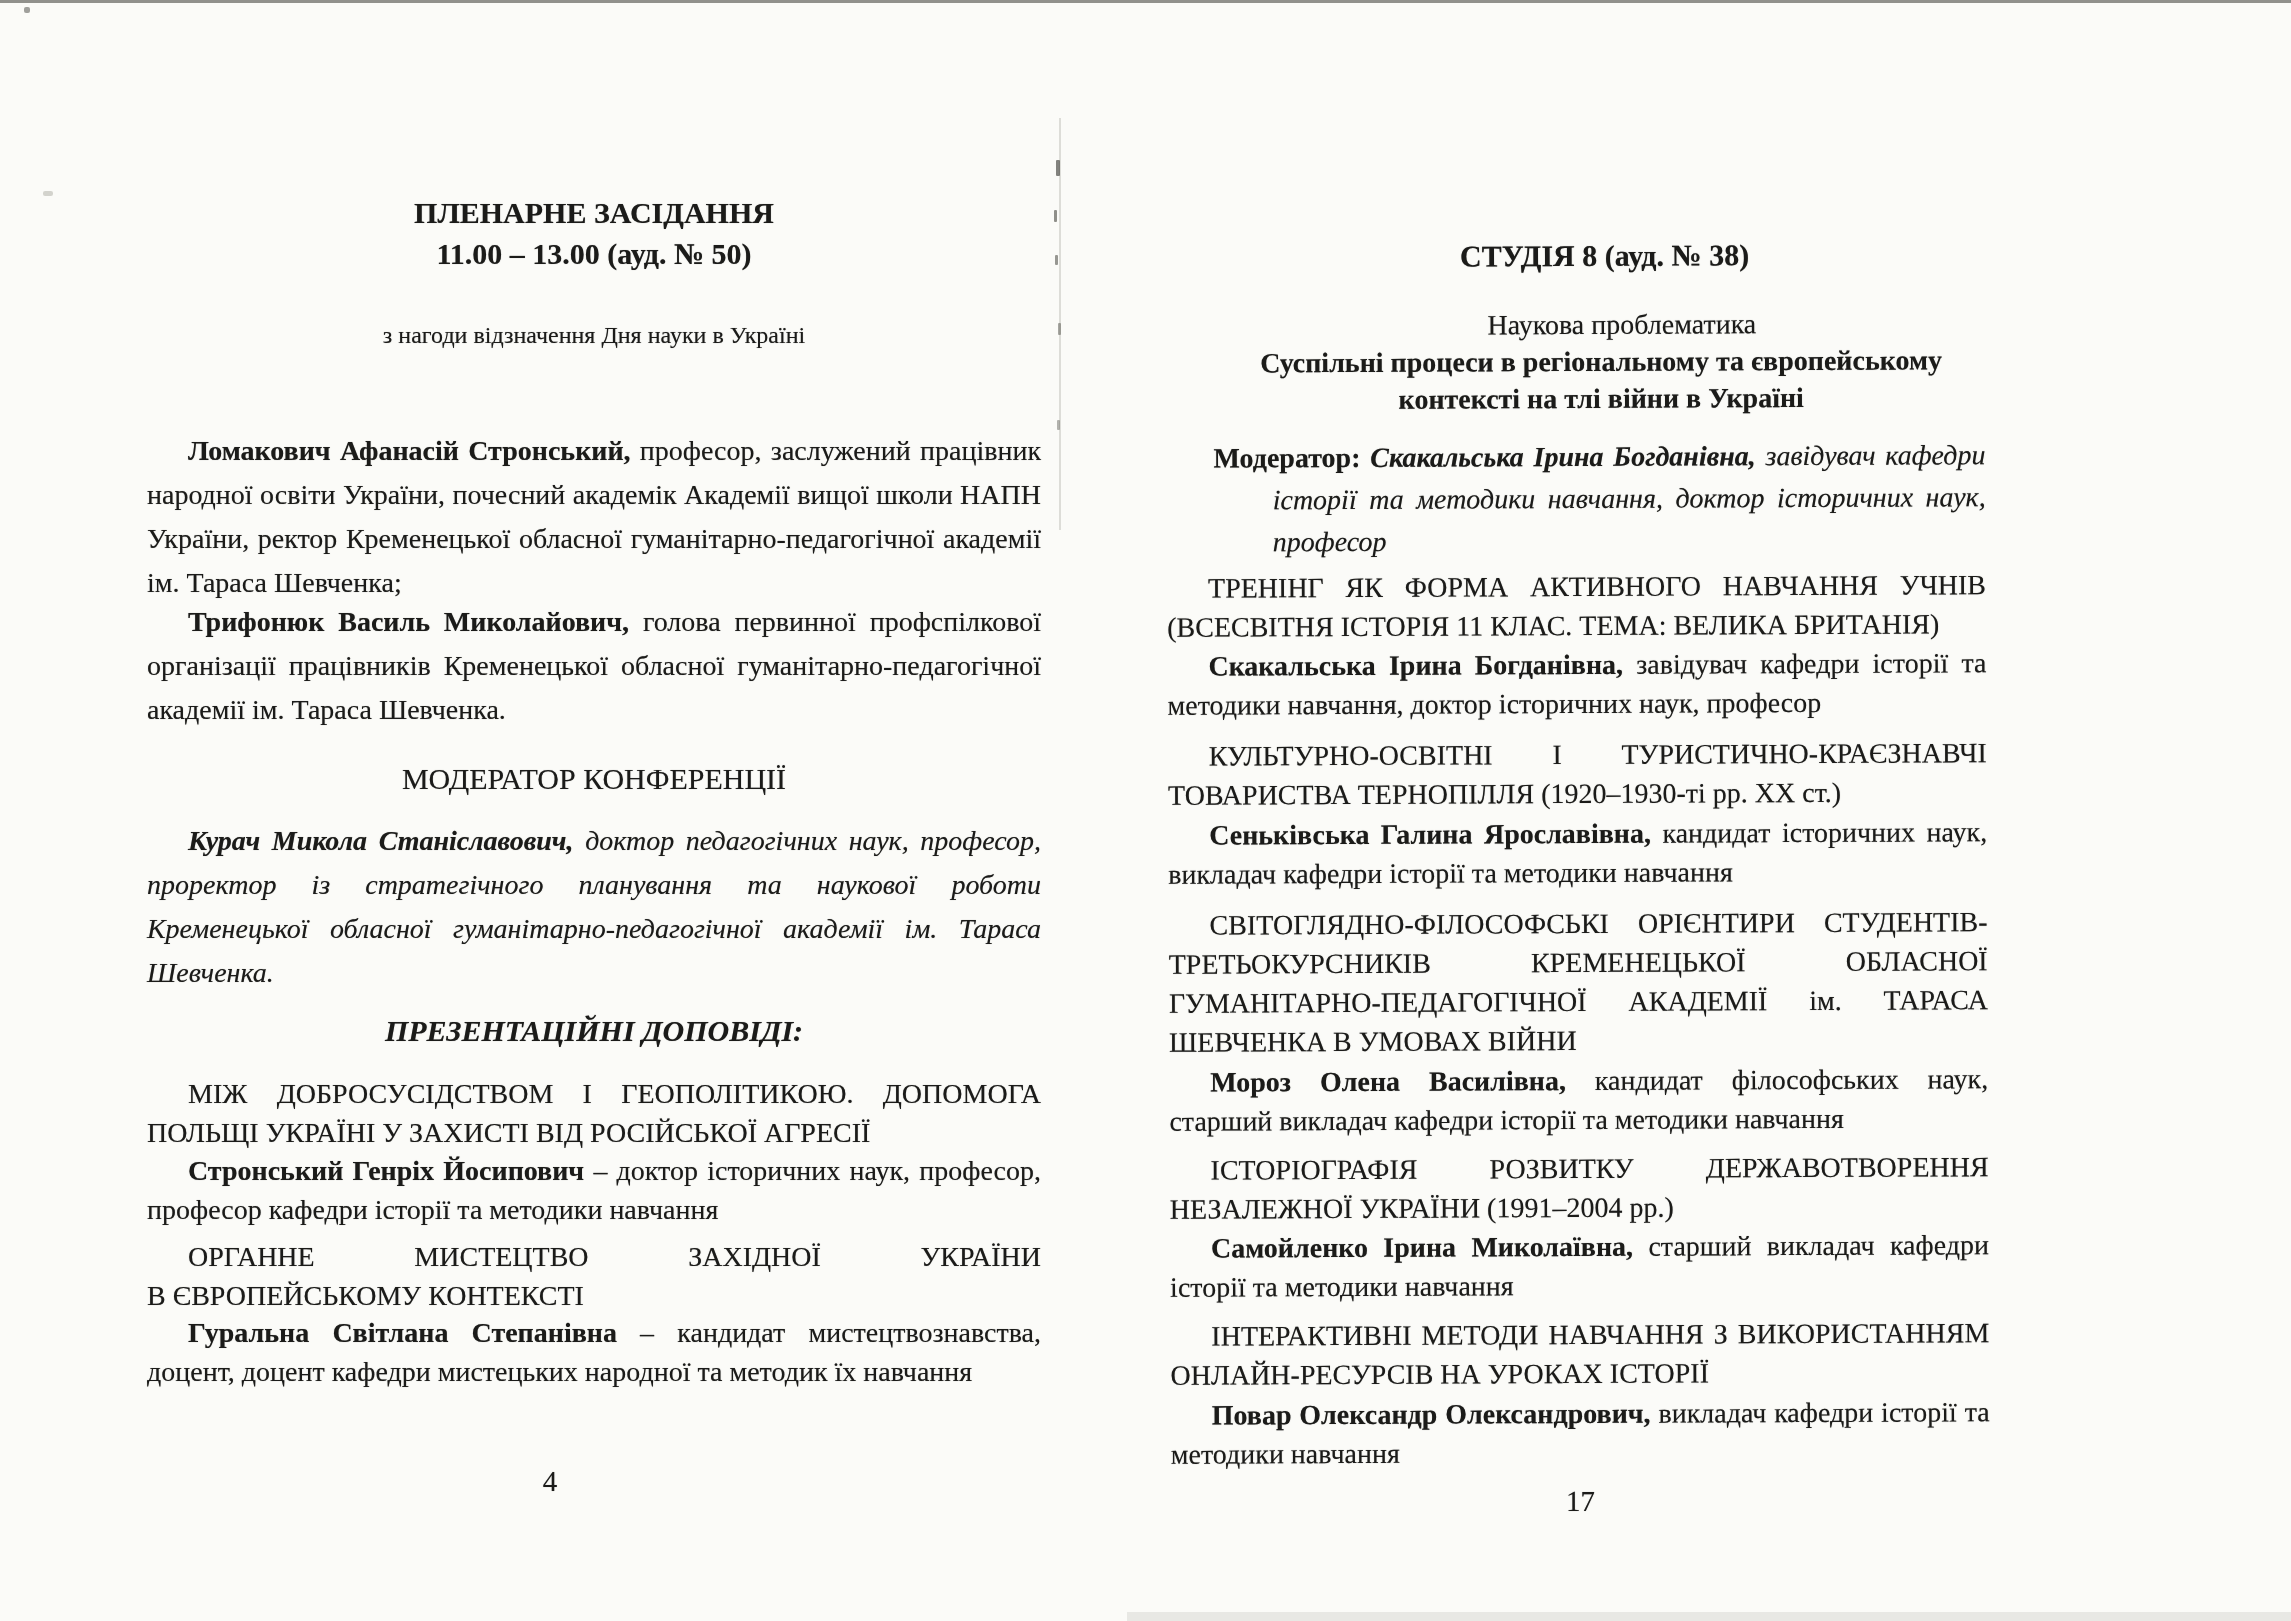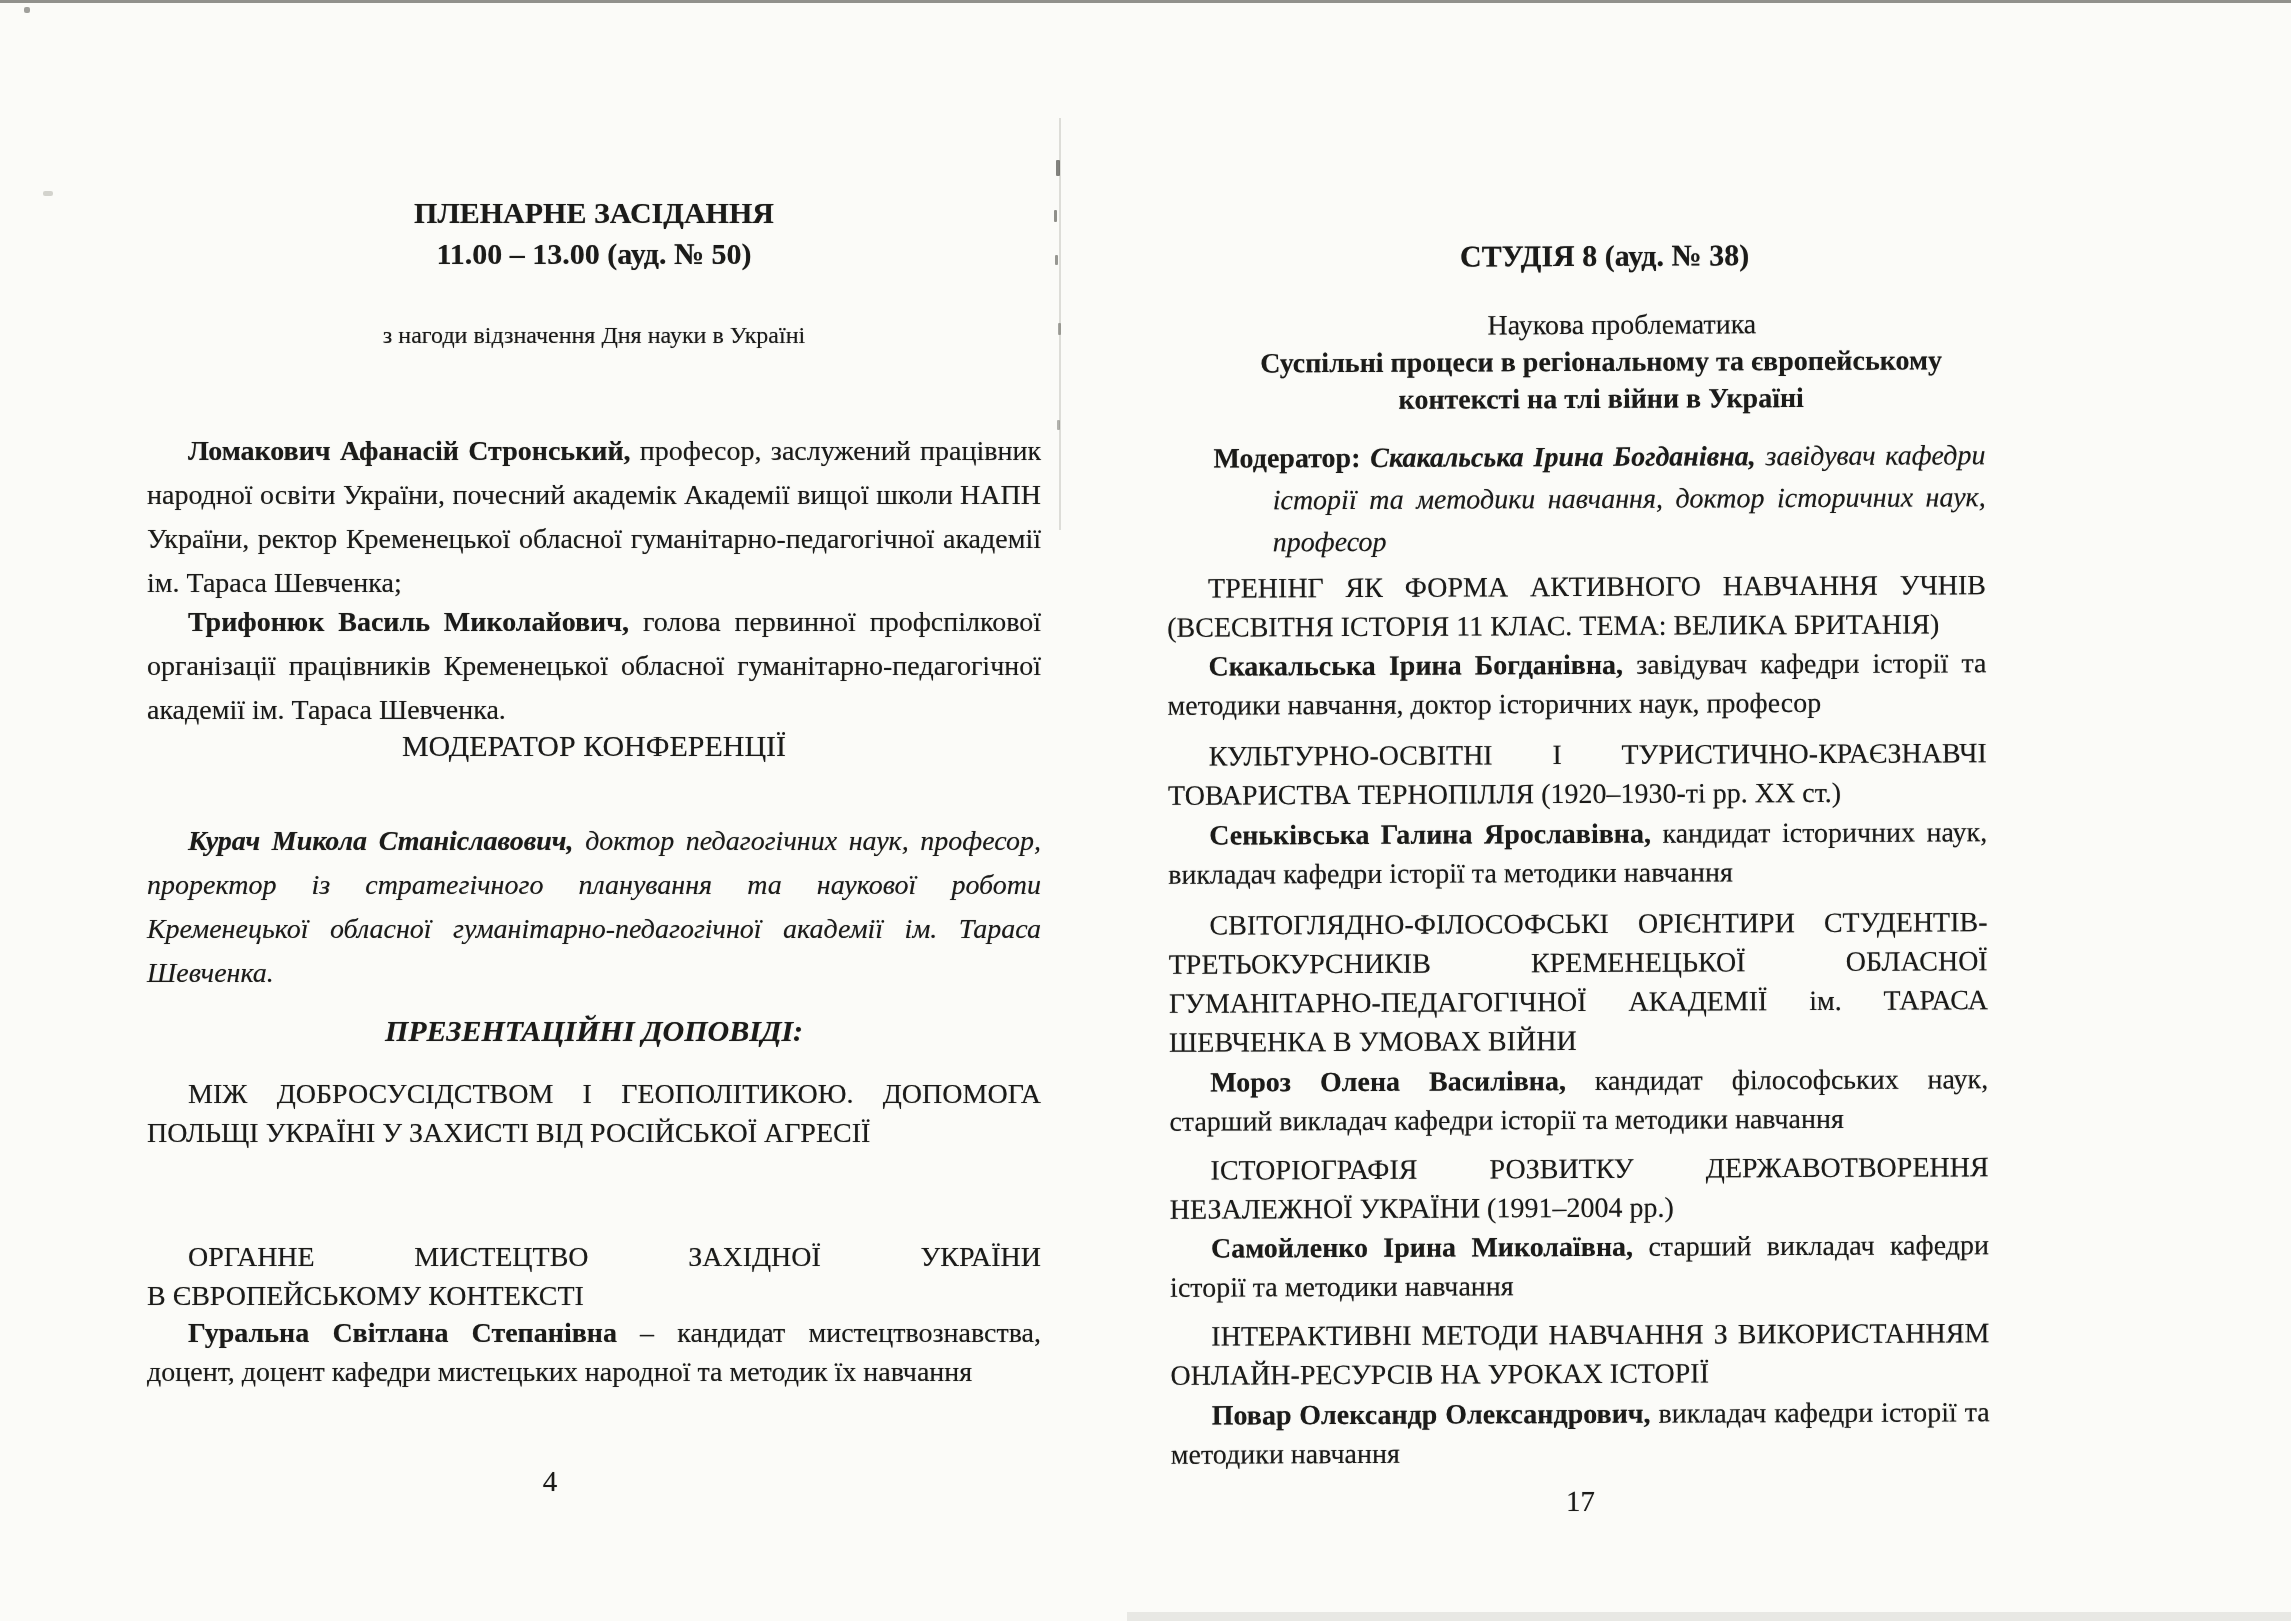"МОДЕРАТОР КОНФЕРЕНЦІЇ" div.blk { top: 725px -> 758px }
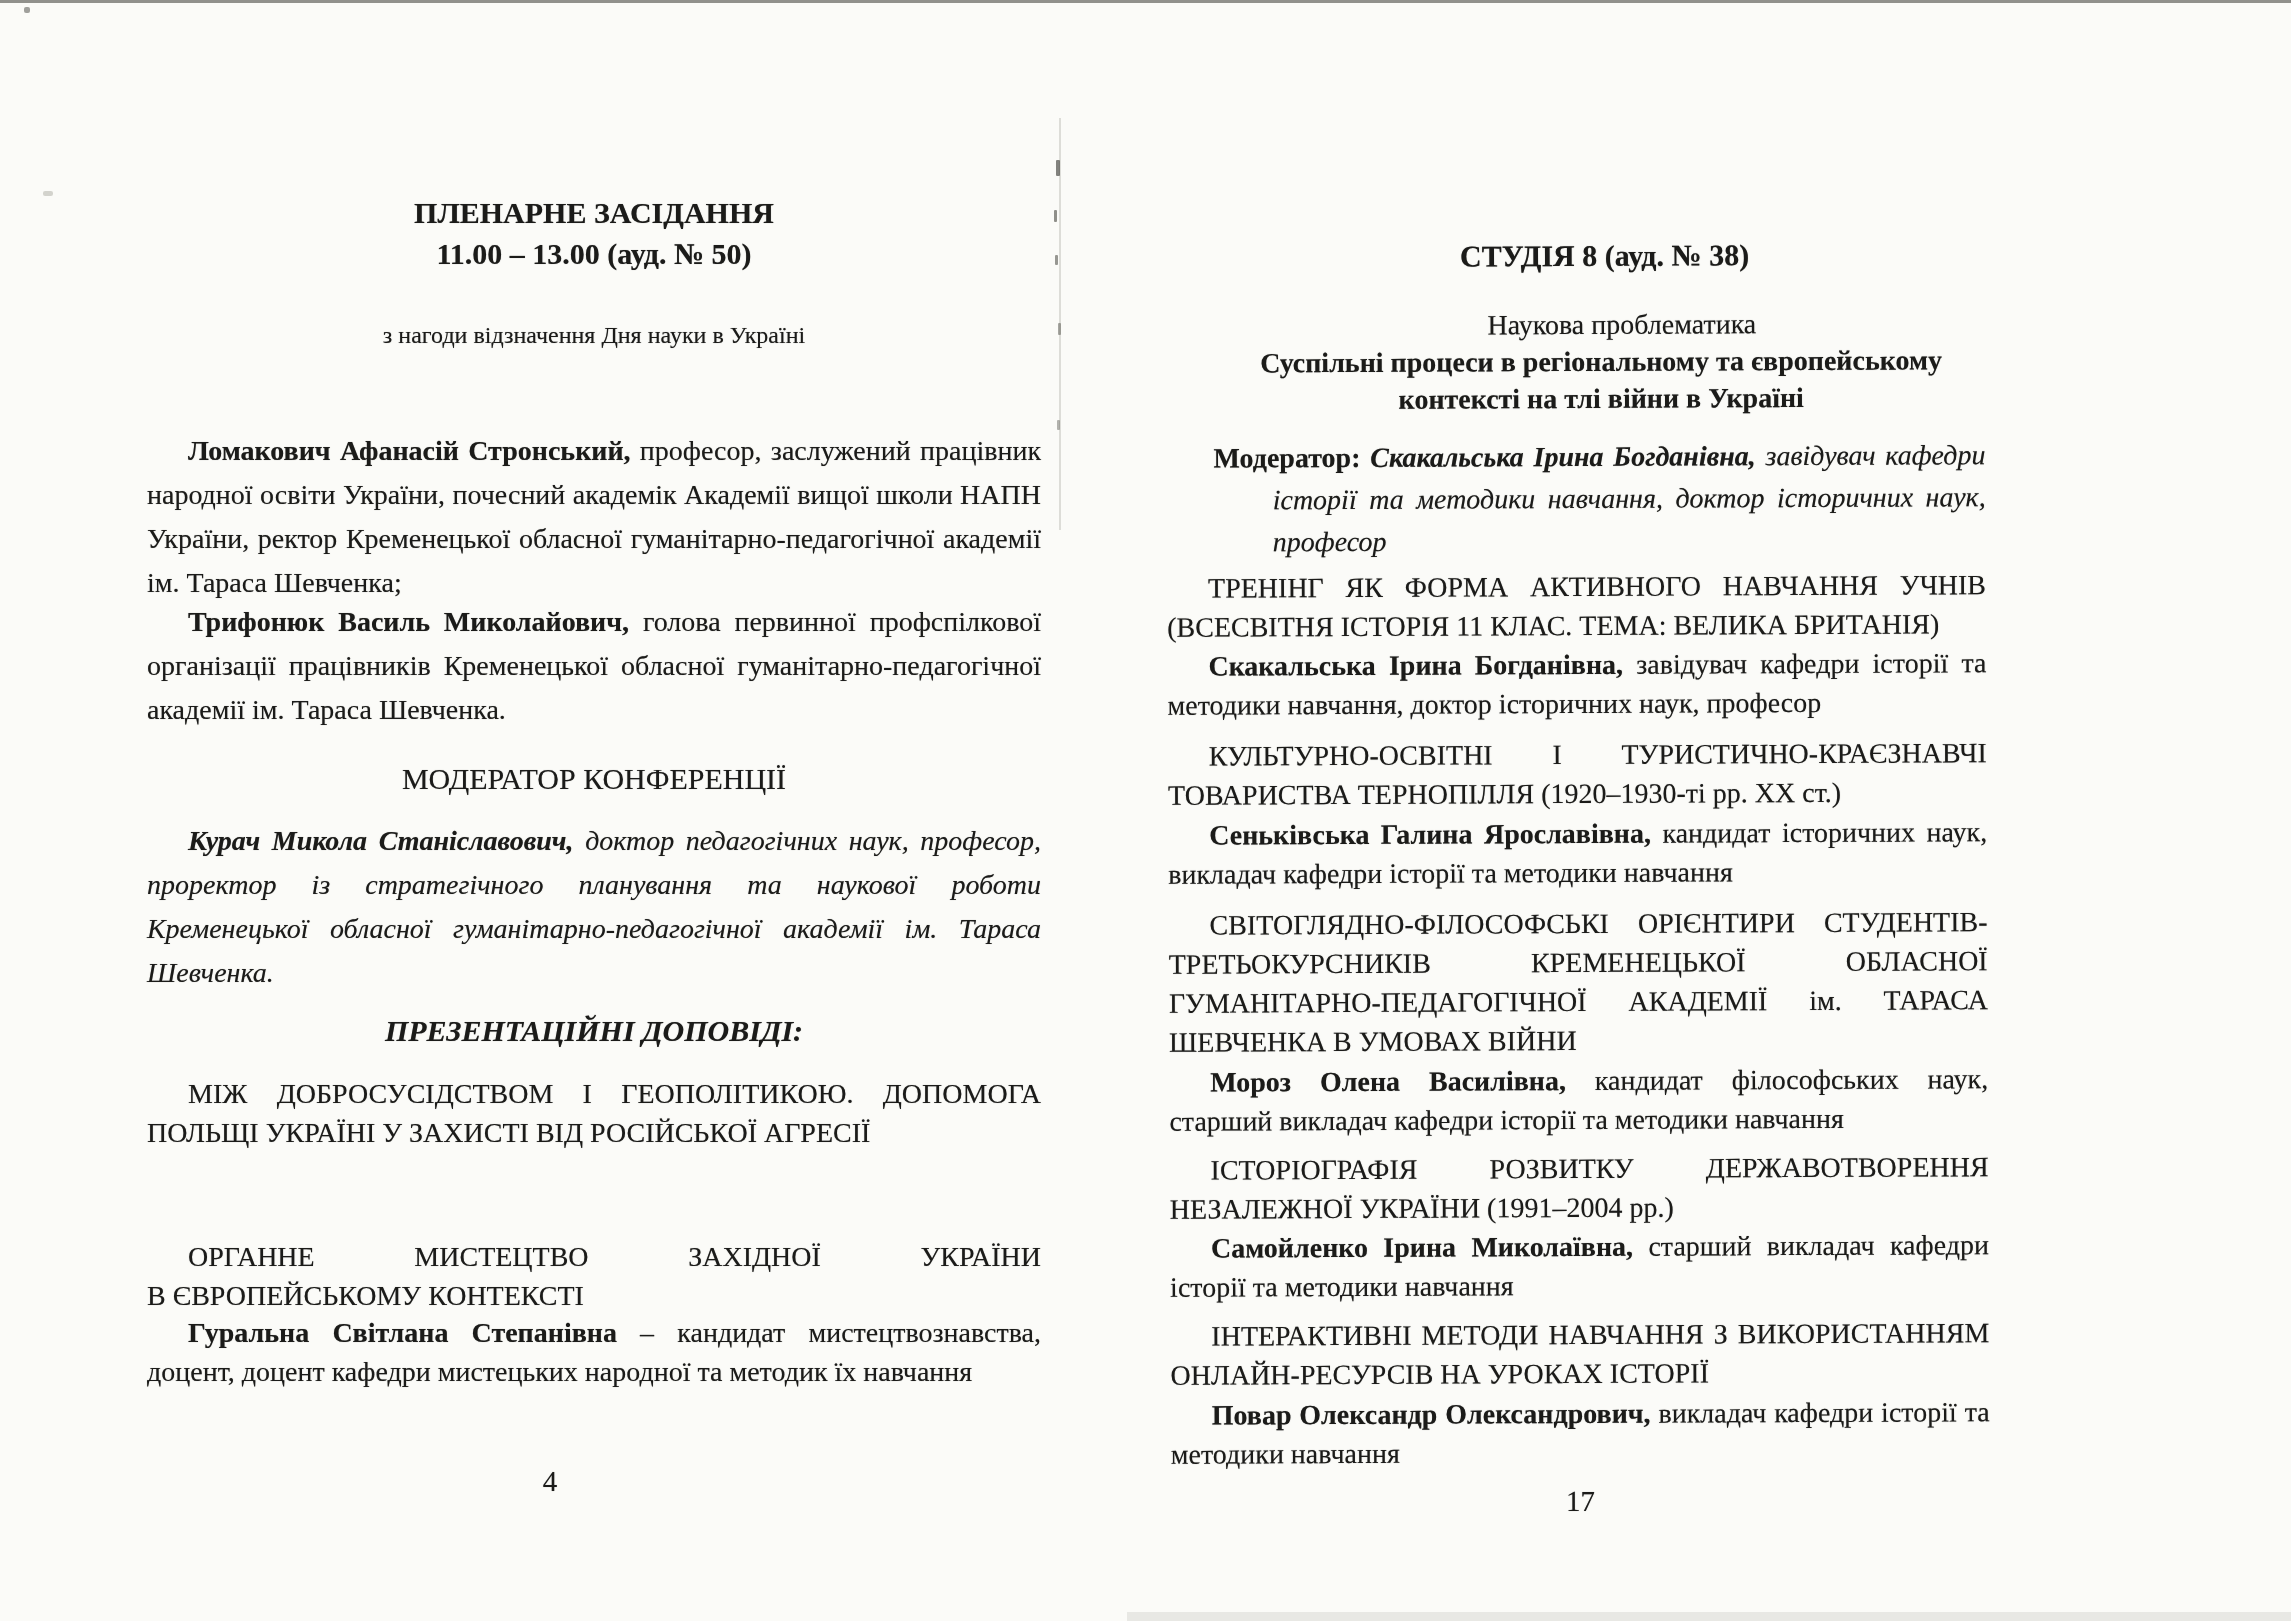"Стронський Генріх Йосипович – доктор" p.blk { html: none -> <p><span>Стронський Генріх Йосипович</span><span> – доктор історичних наук, професор, професор кафедри історії та методики навчання</span></p> }
